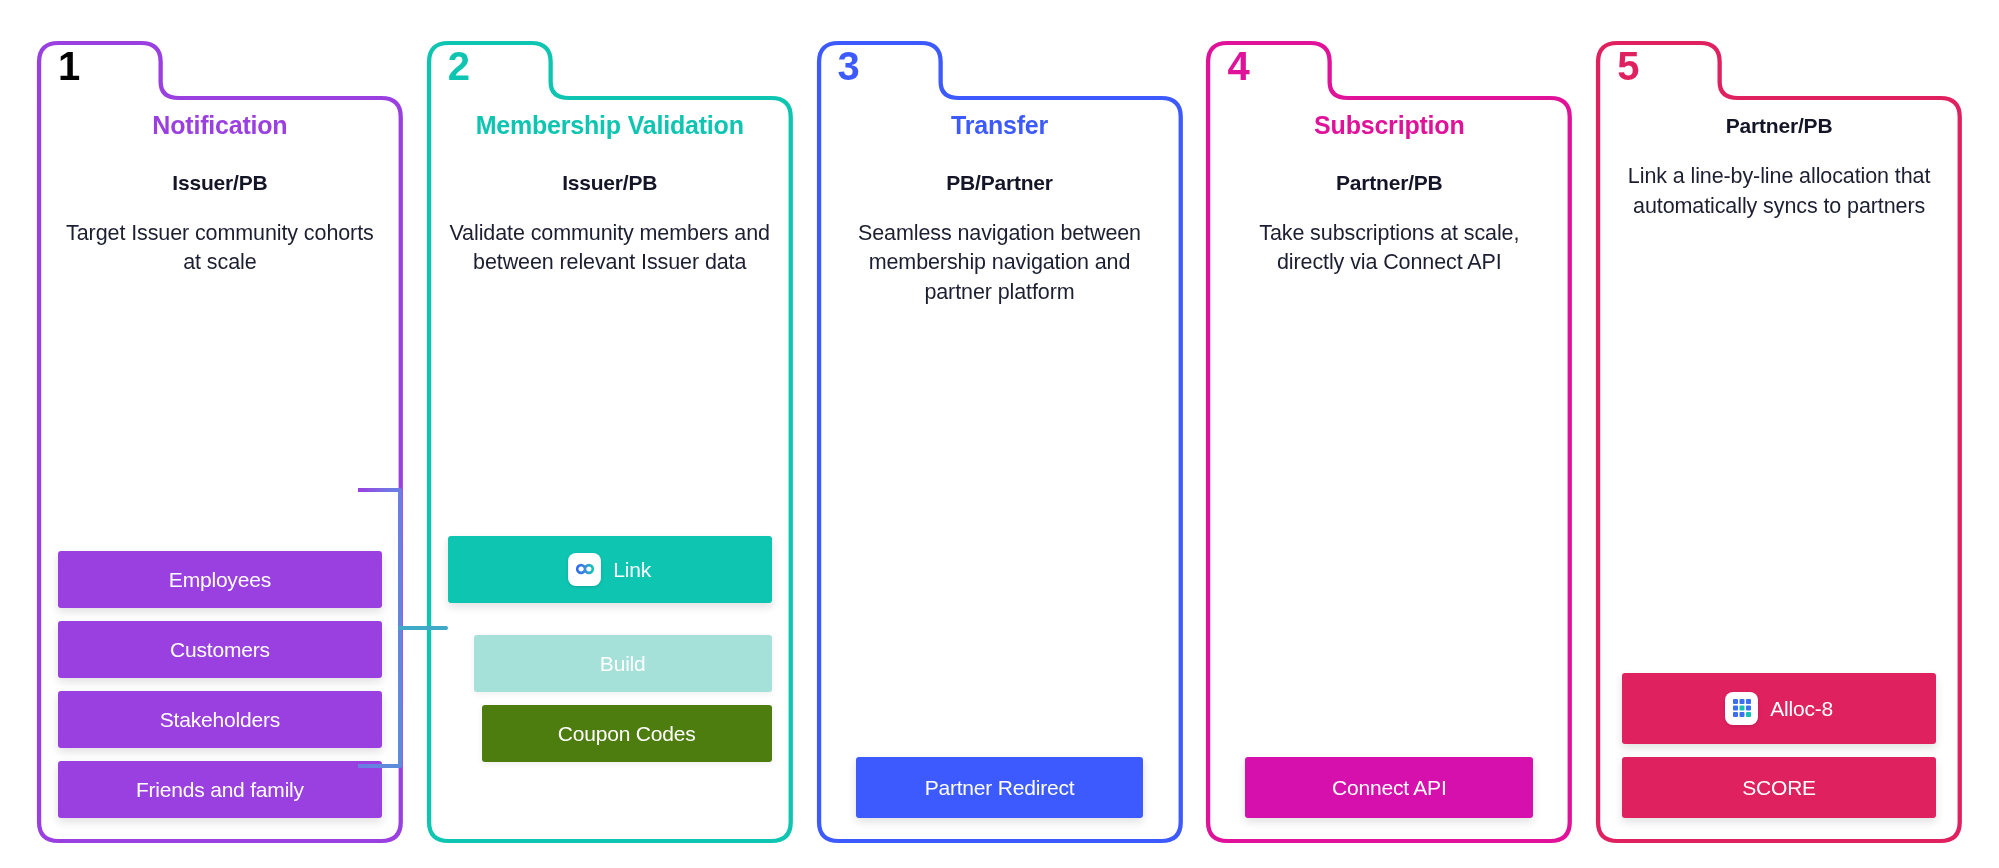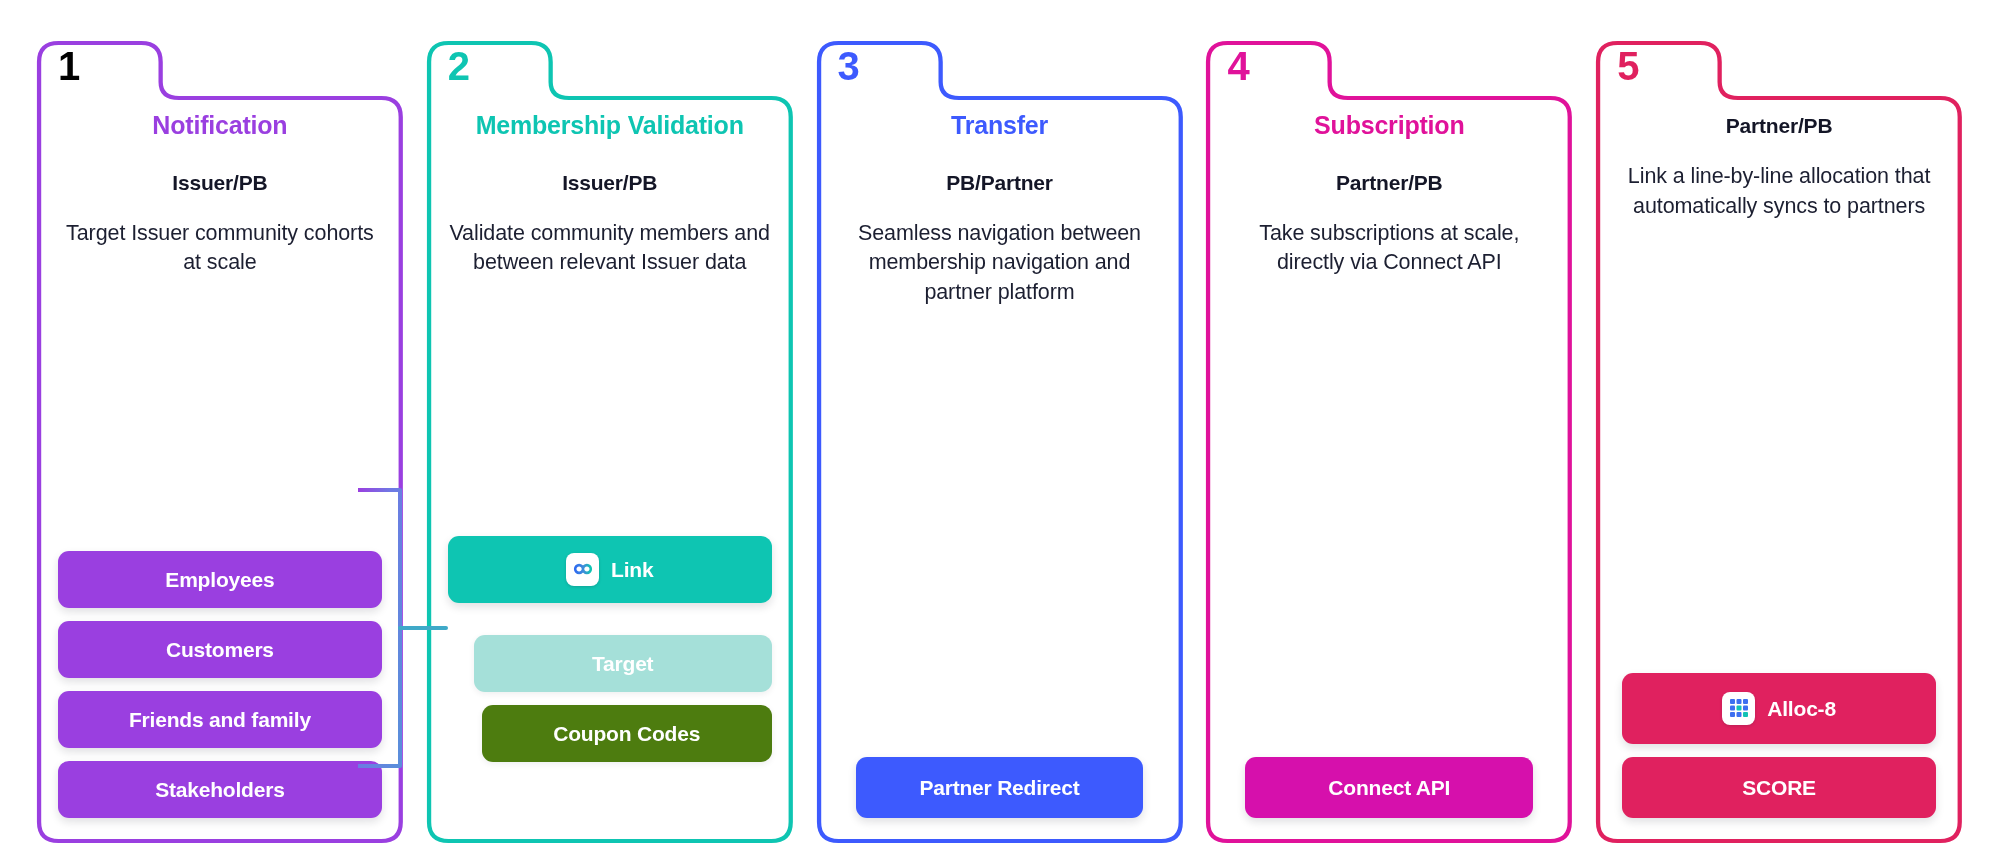"Employees" .btn { border-radius: 11px -> 3px; font-weight: 700 -> 400 }
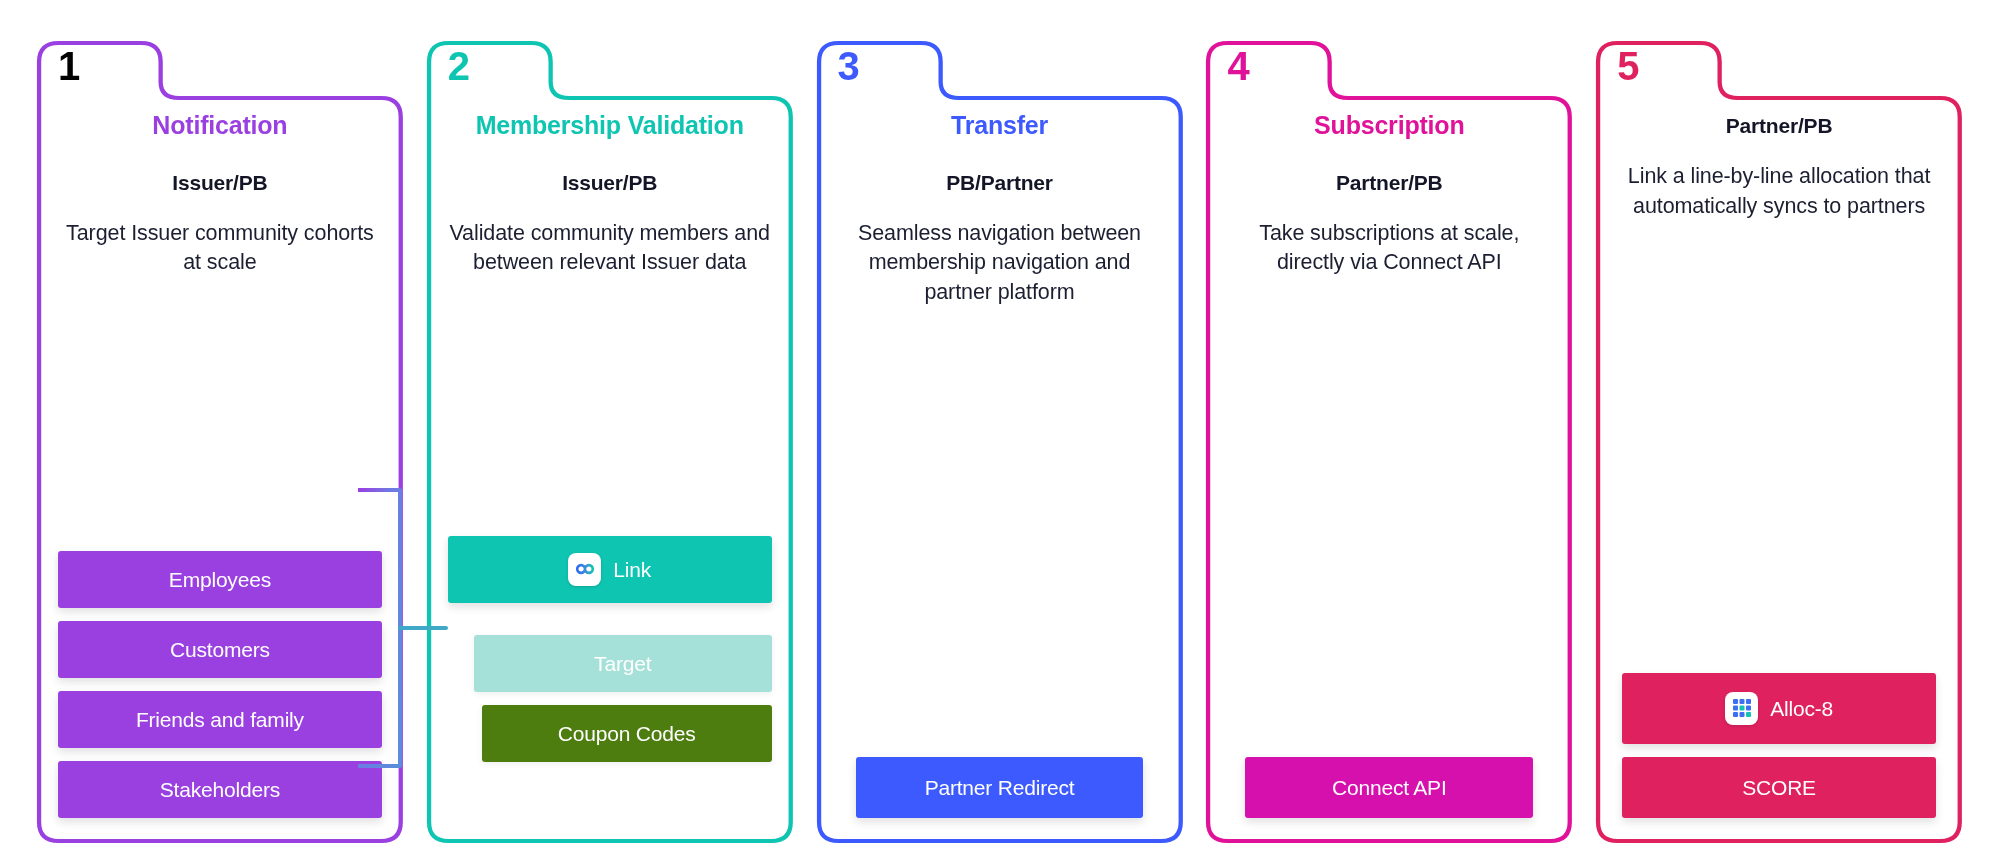"Target" span { text: Target -> Build }
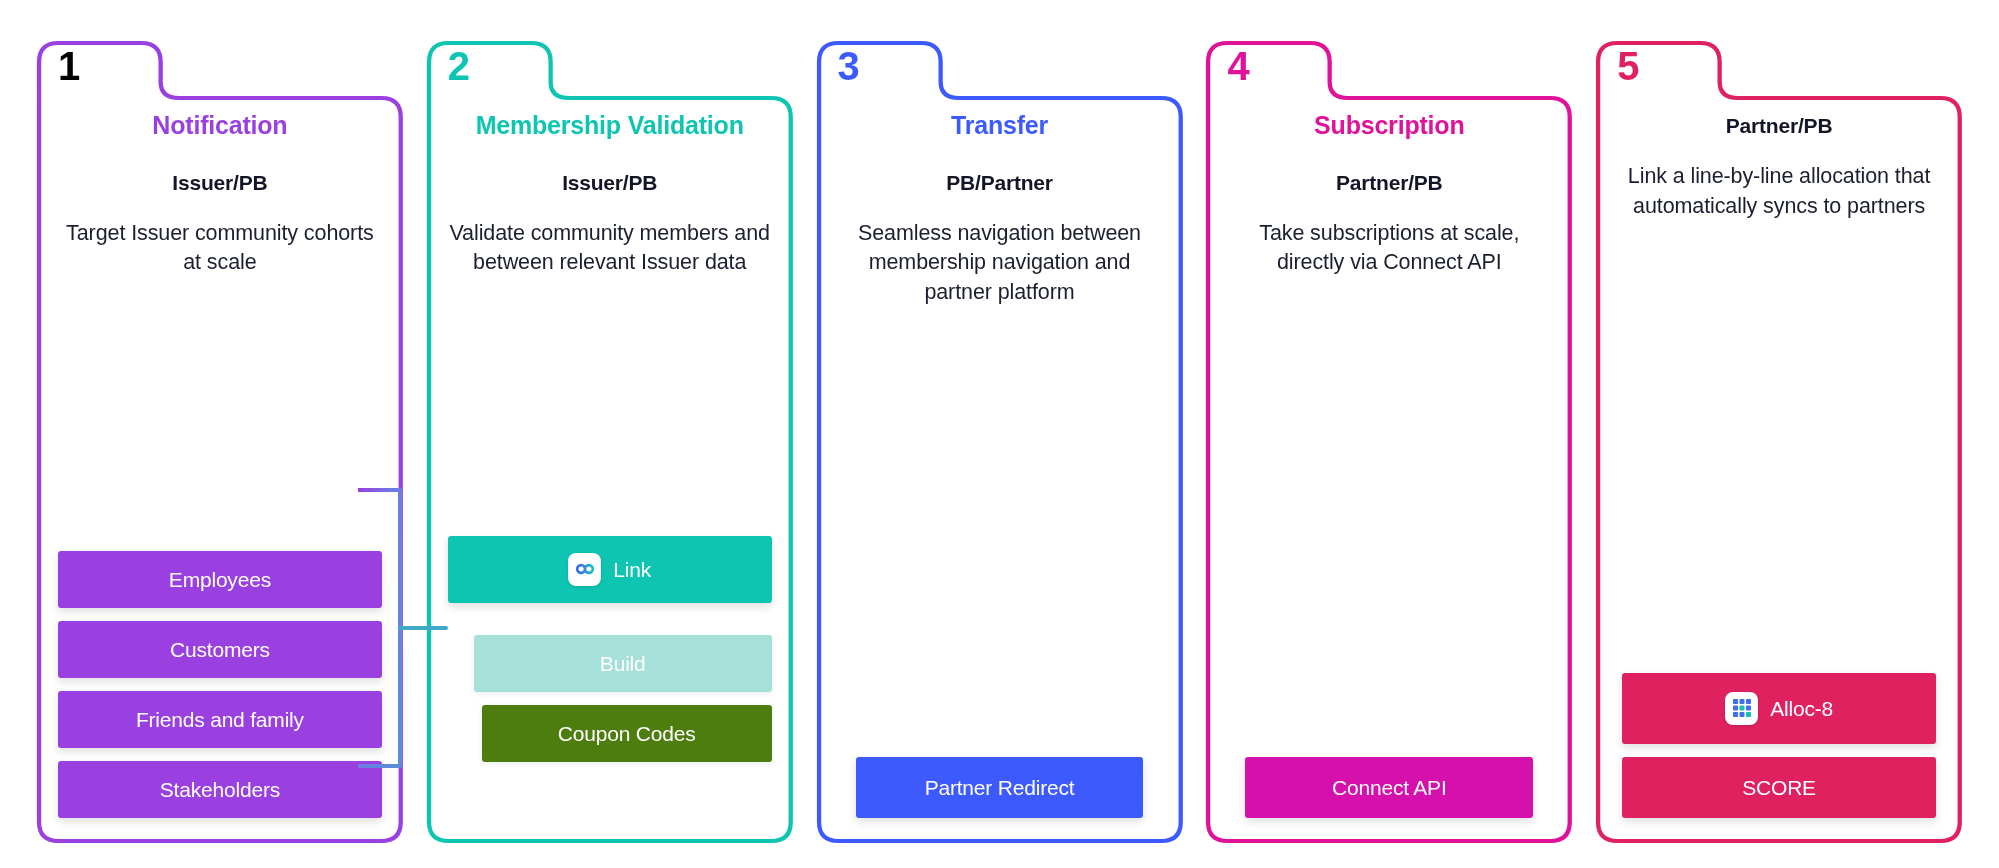"Friends and family" button.btn { order: before "Stakeholders" -> after "Stakeholders" }
